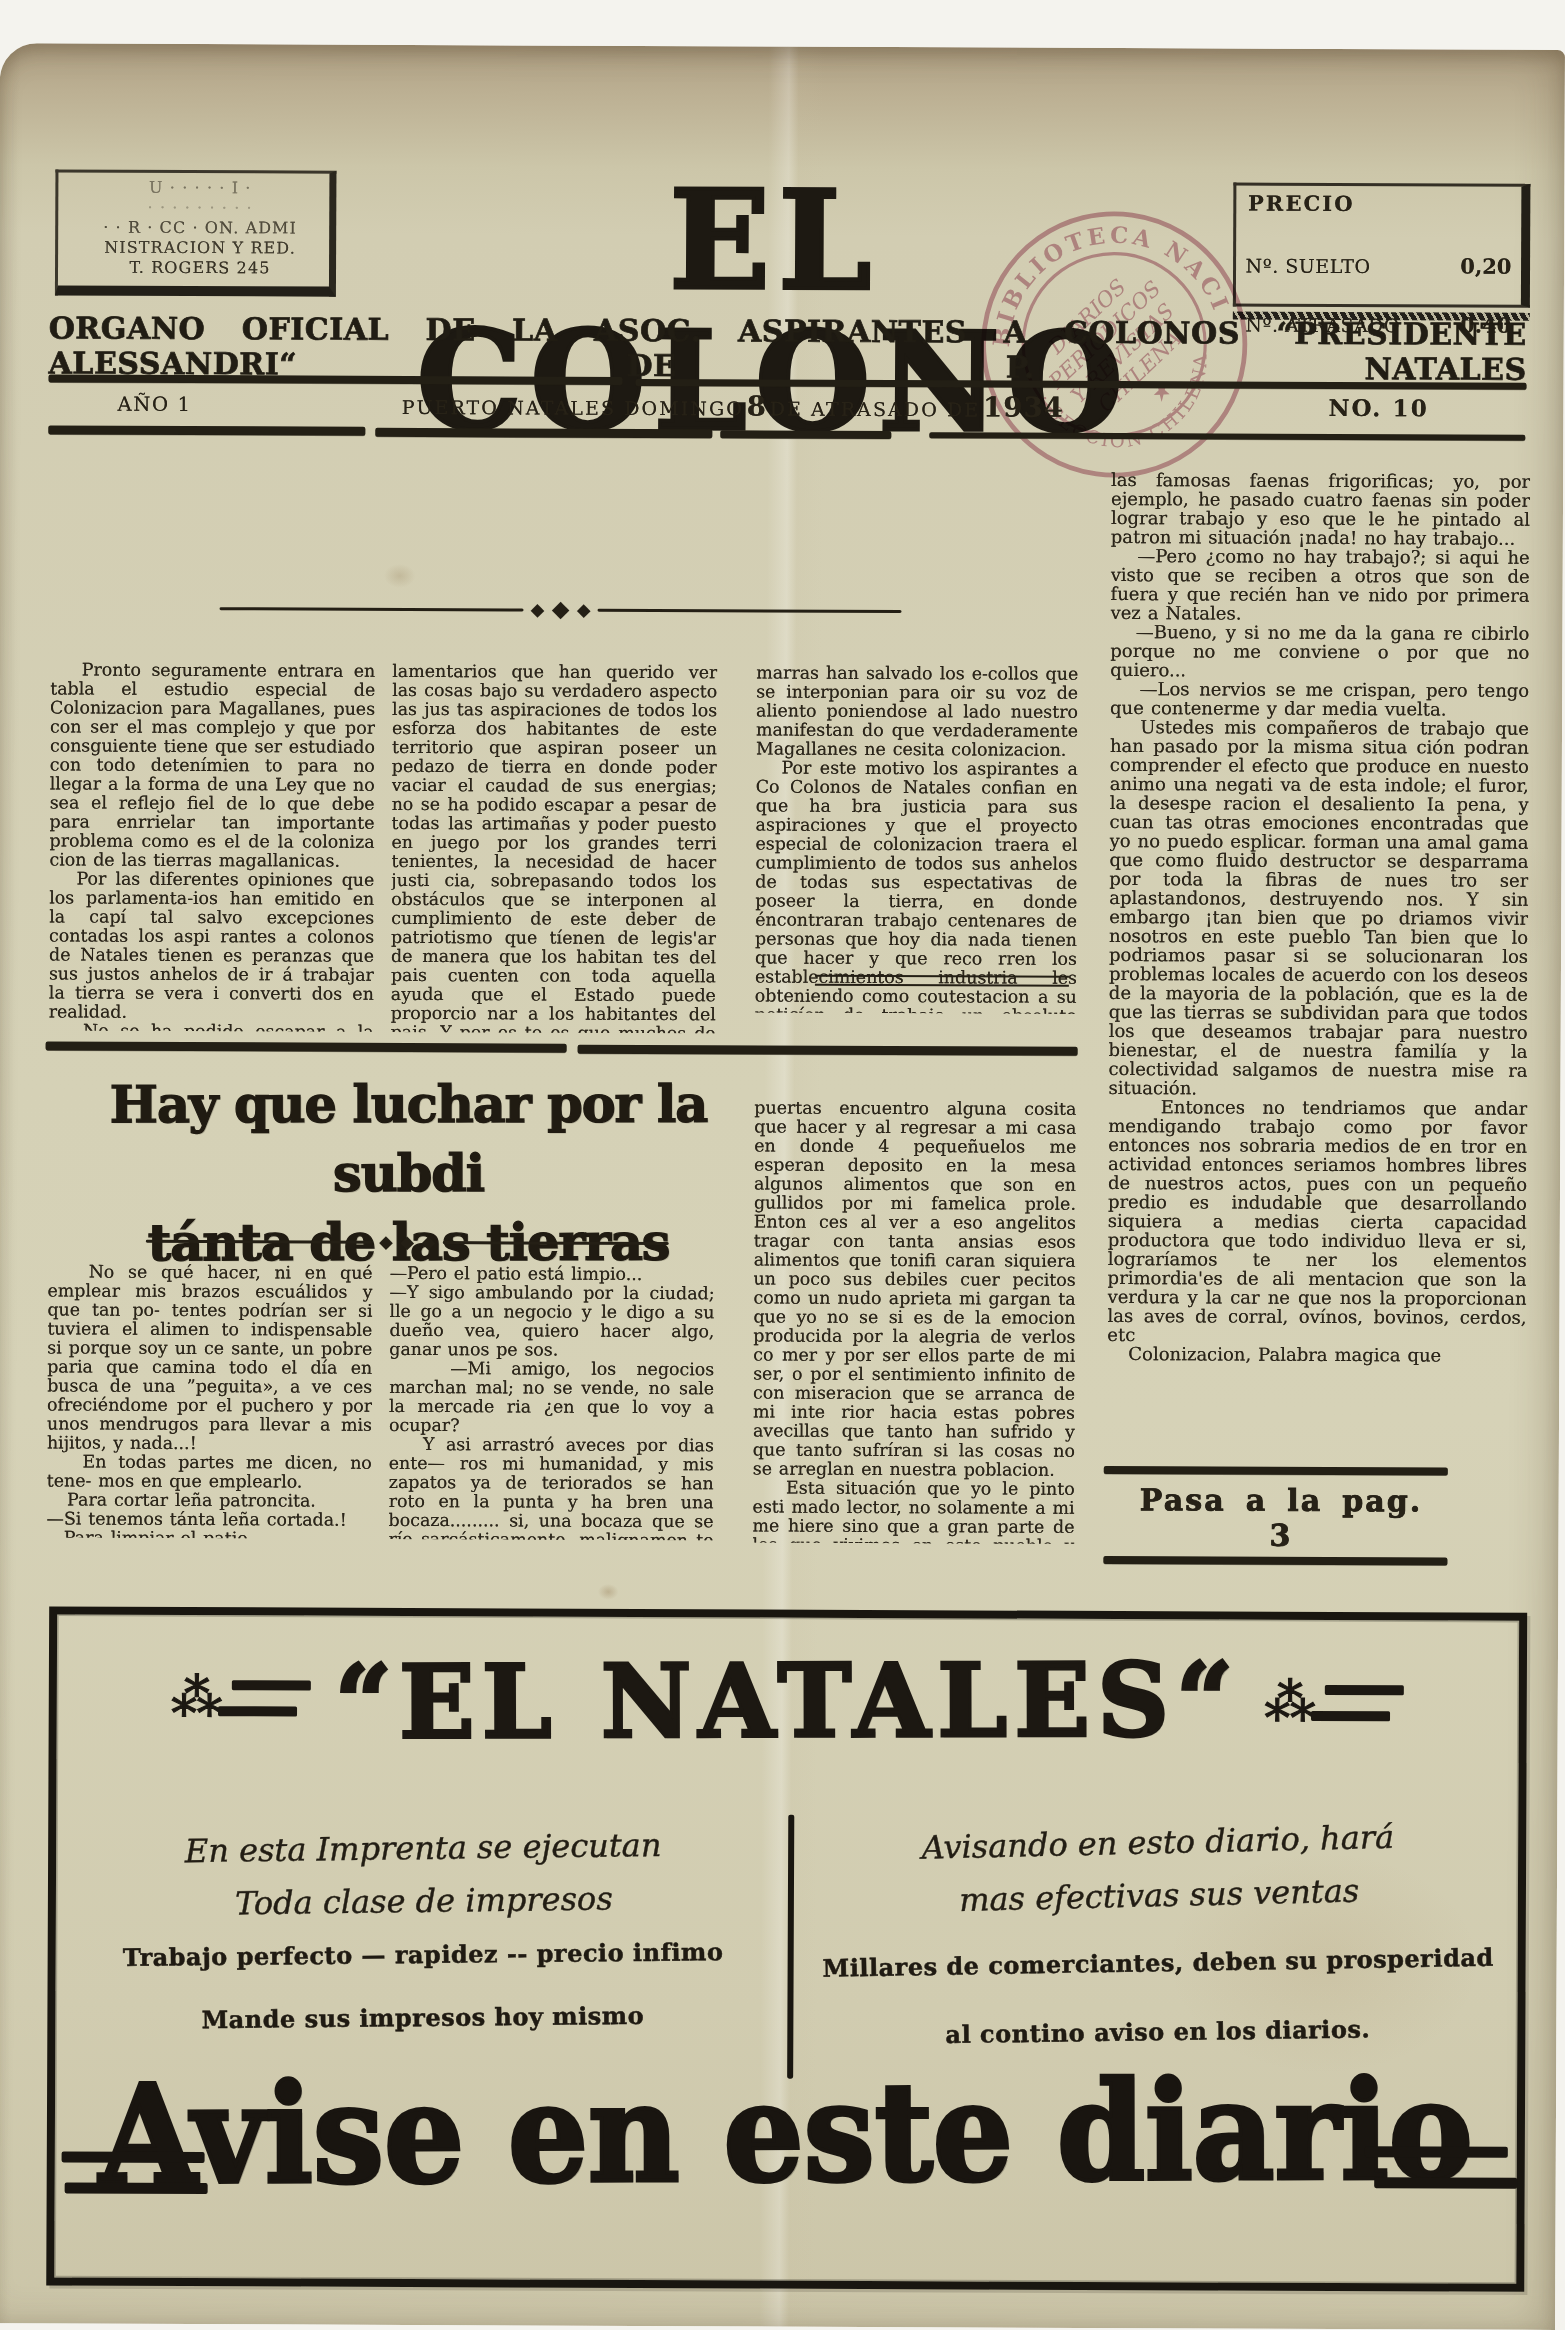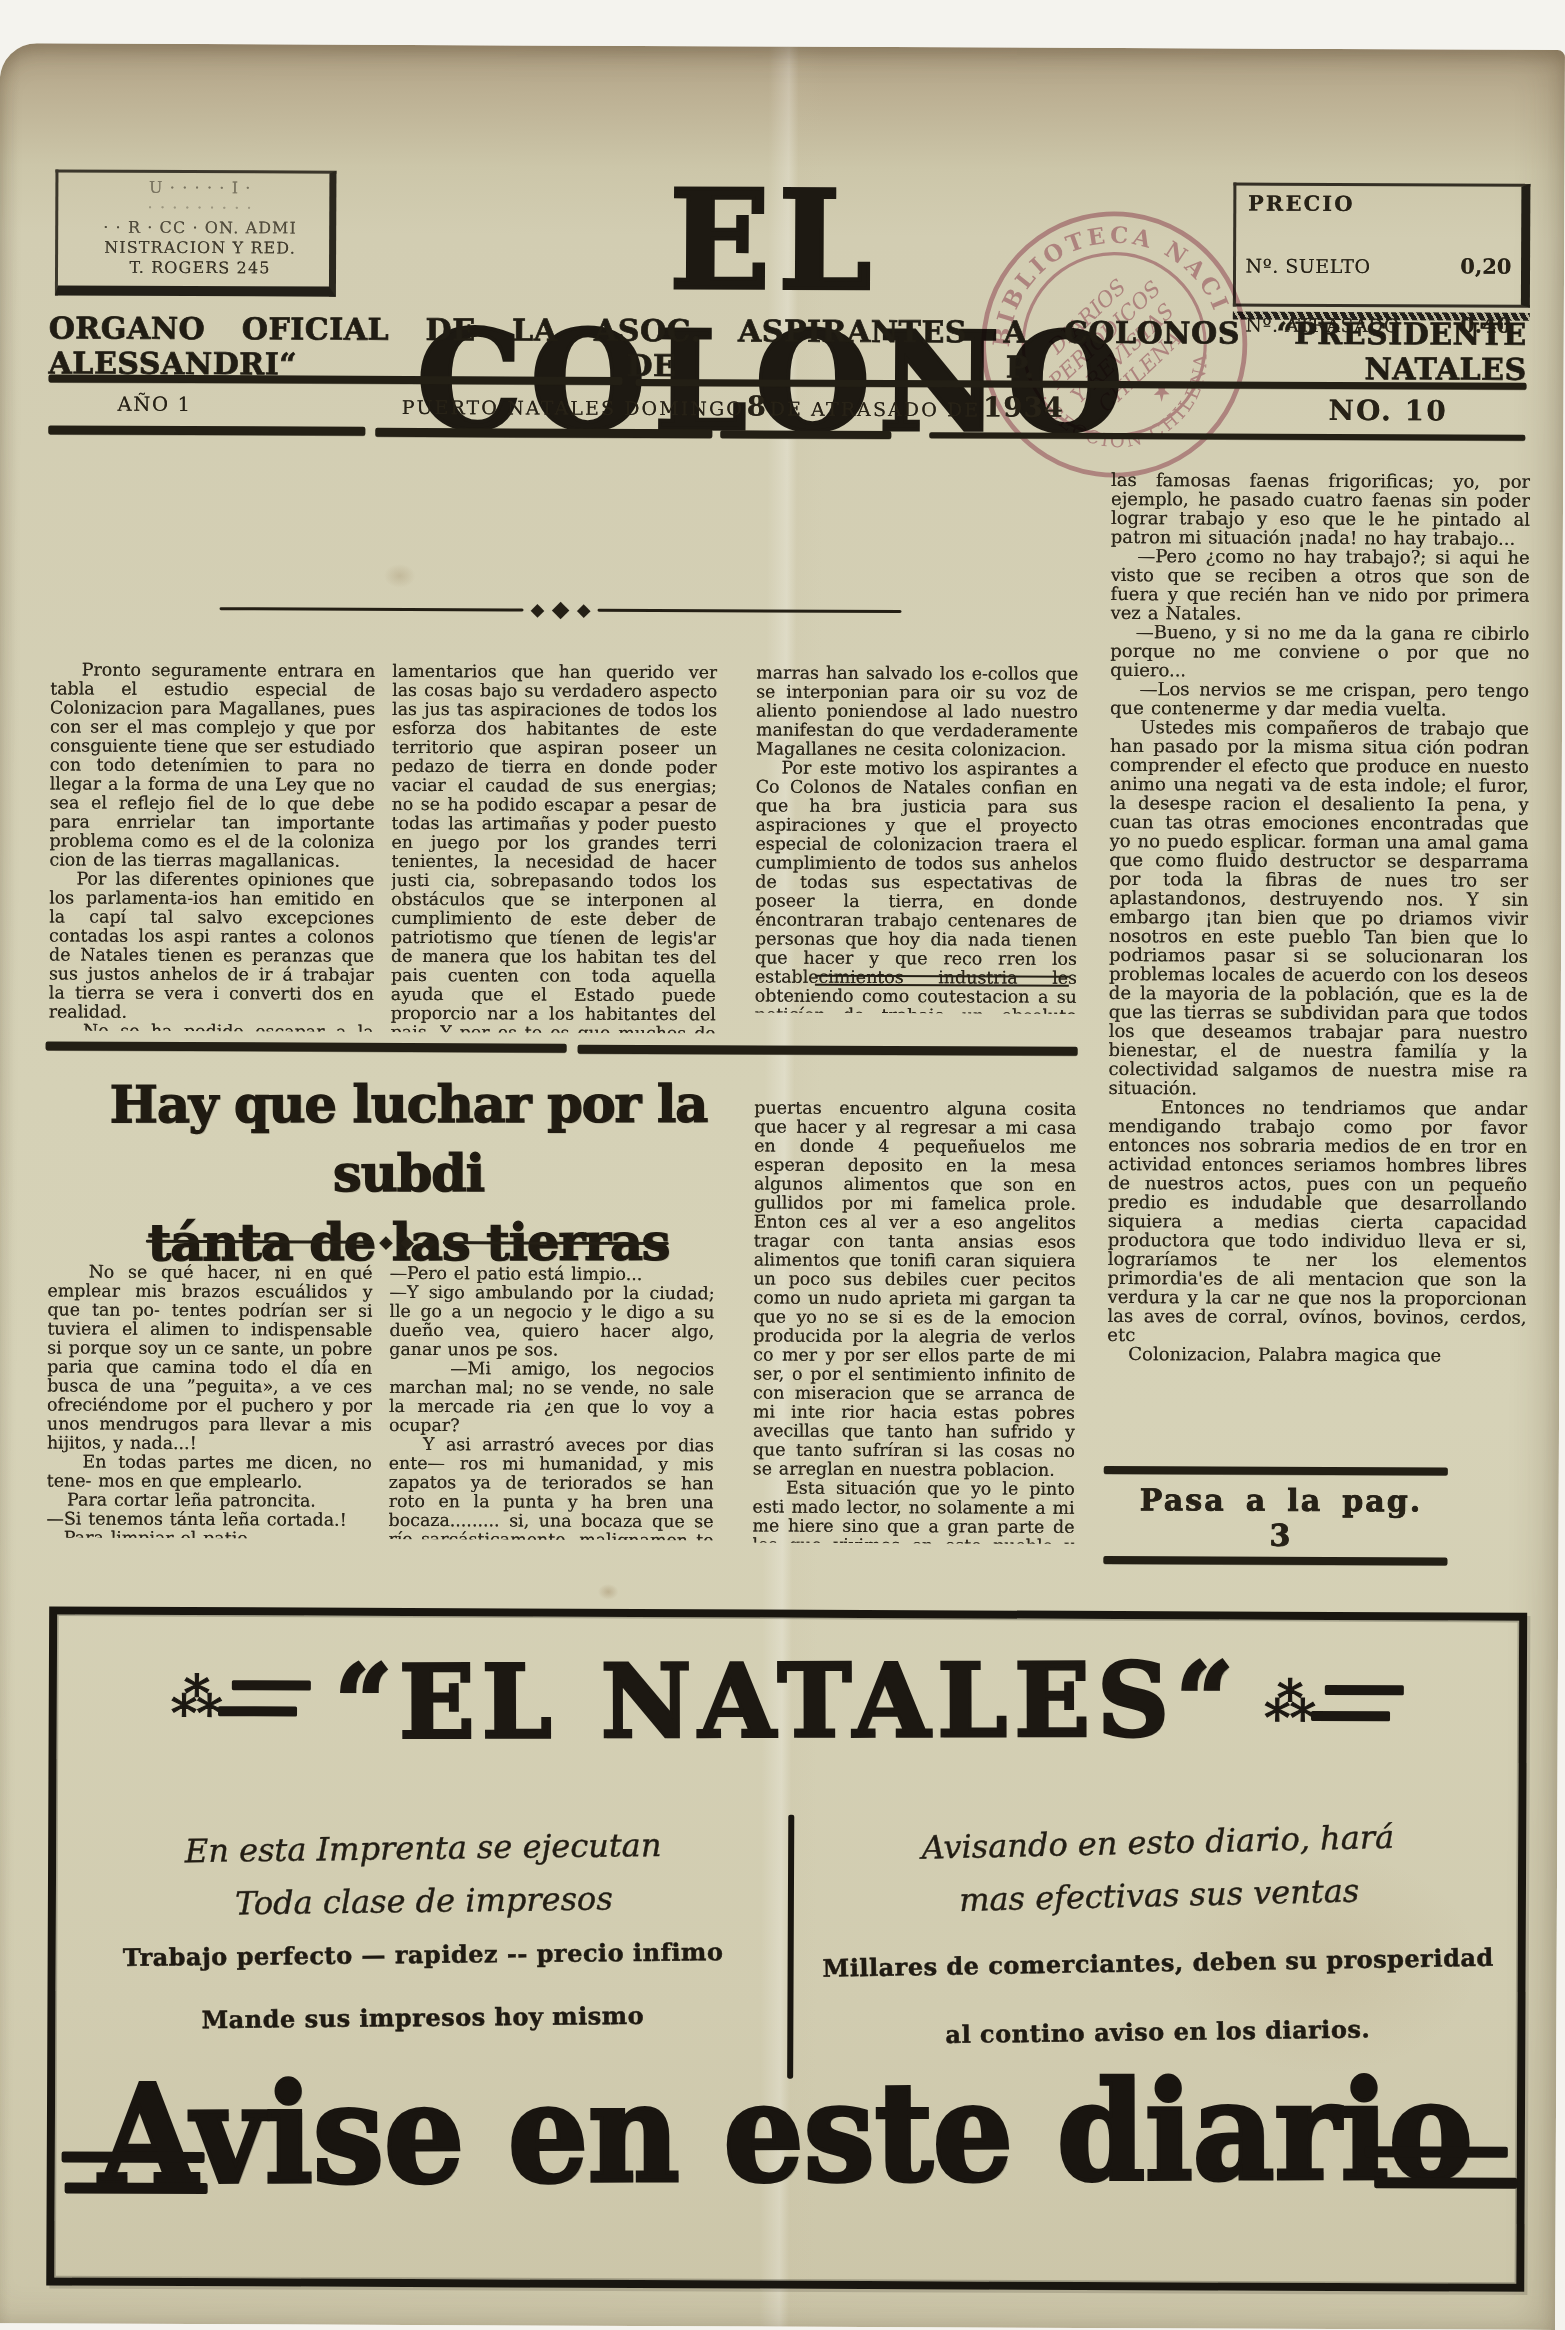"NO. 10" #issue-no { font-size: 28px -> 23px }
